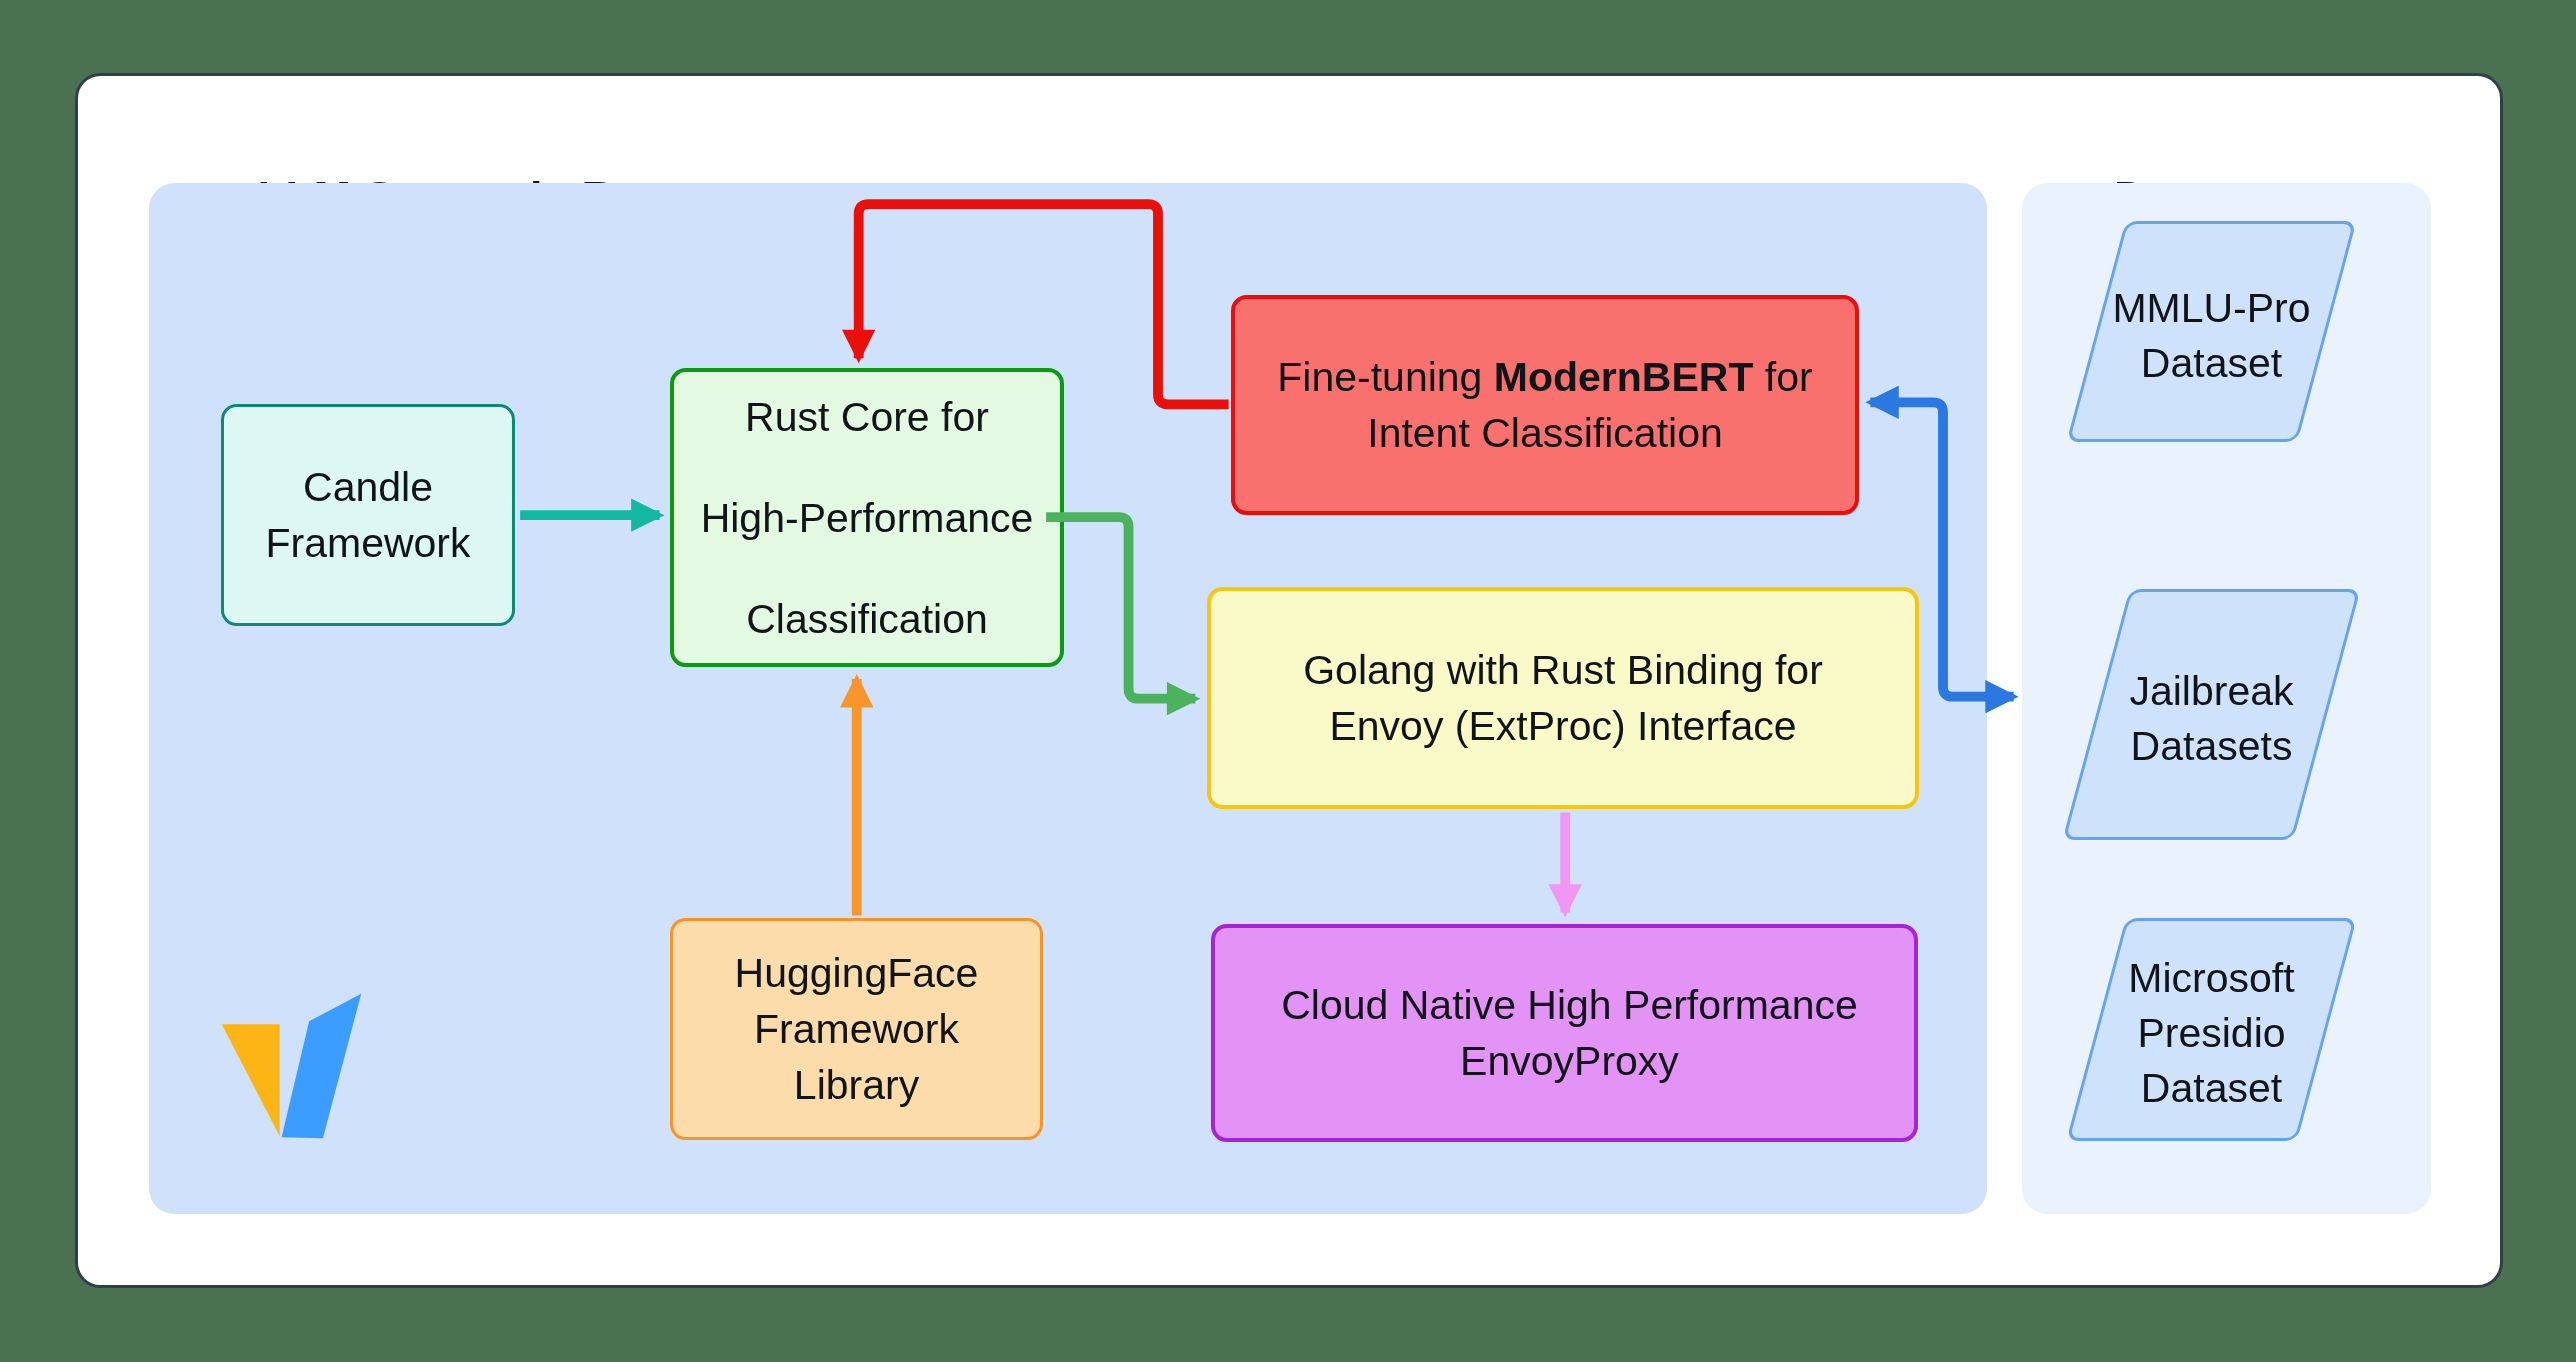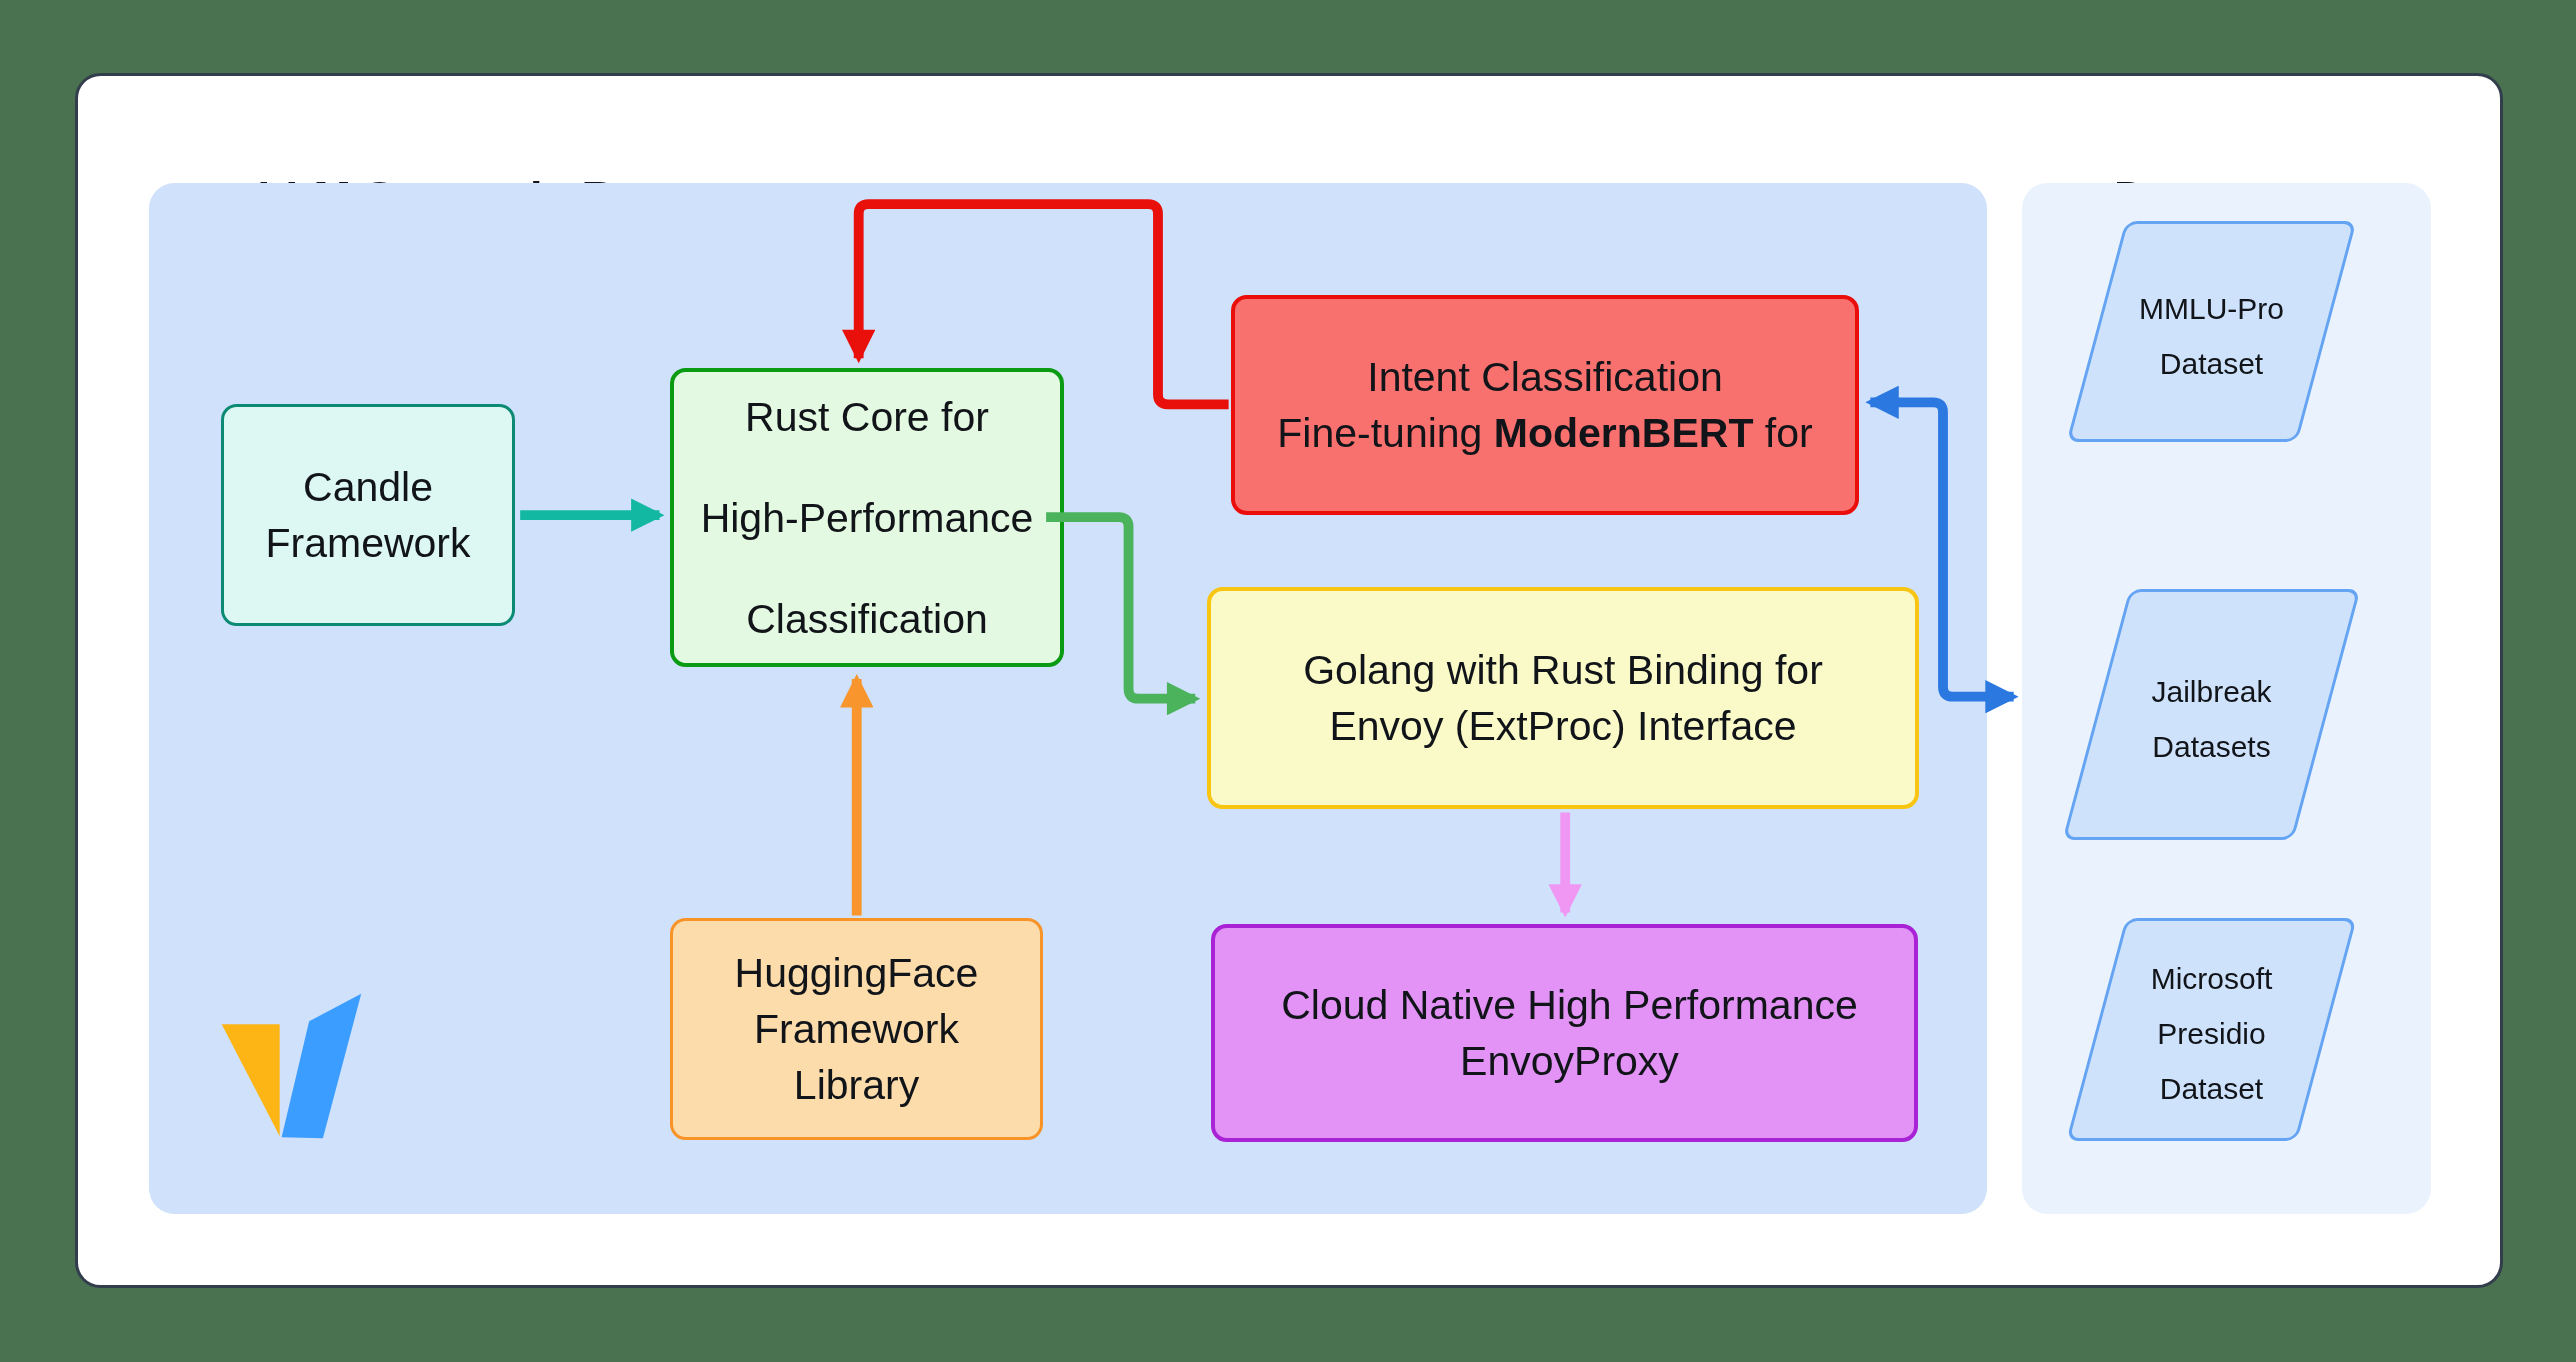"MMLU-Pro" .pgram-label { font-size: 30px -> 41px }
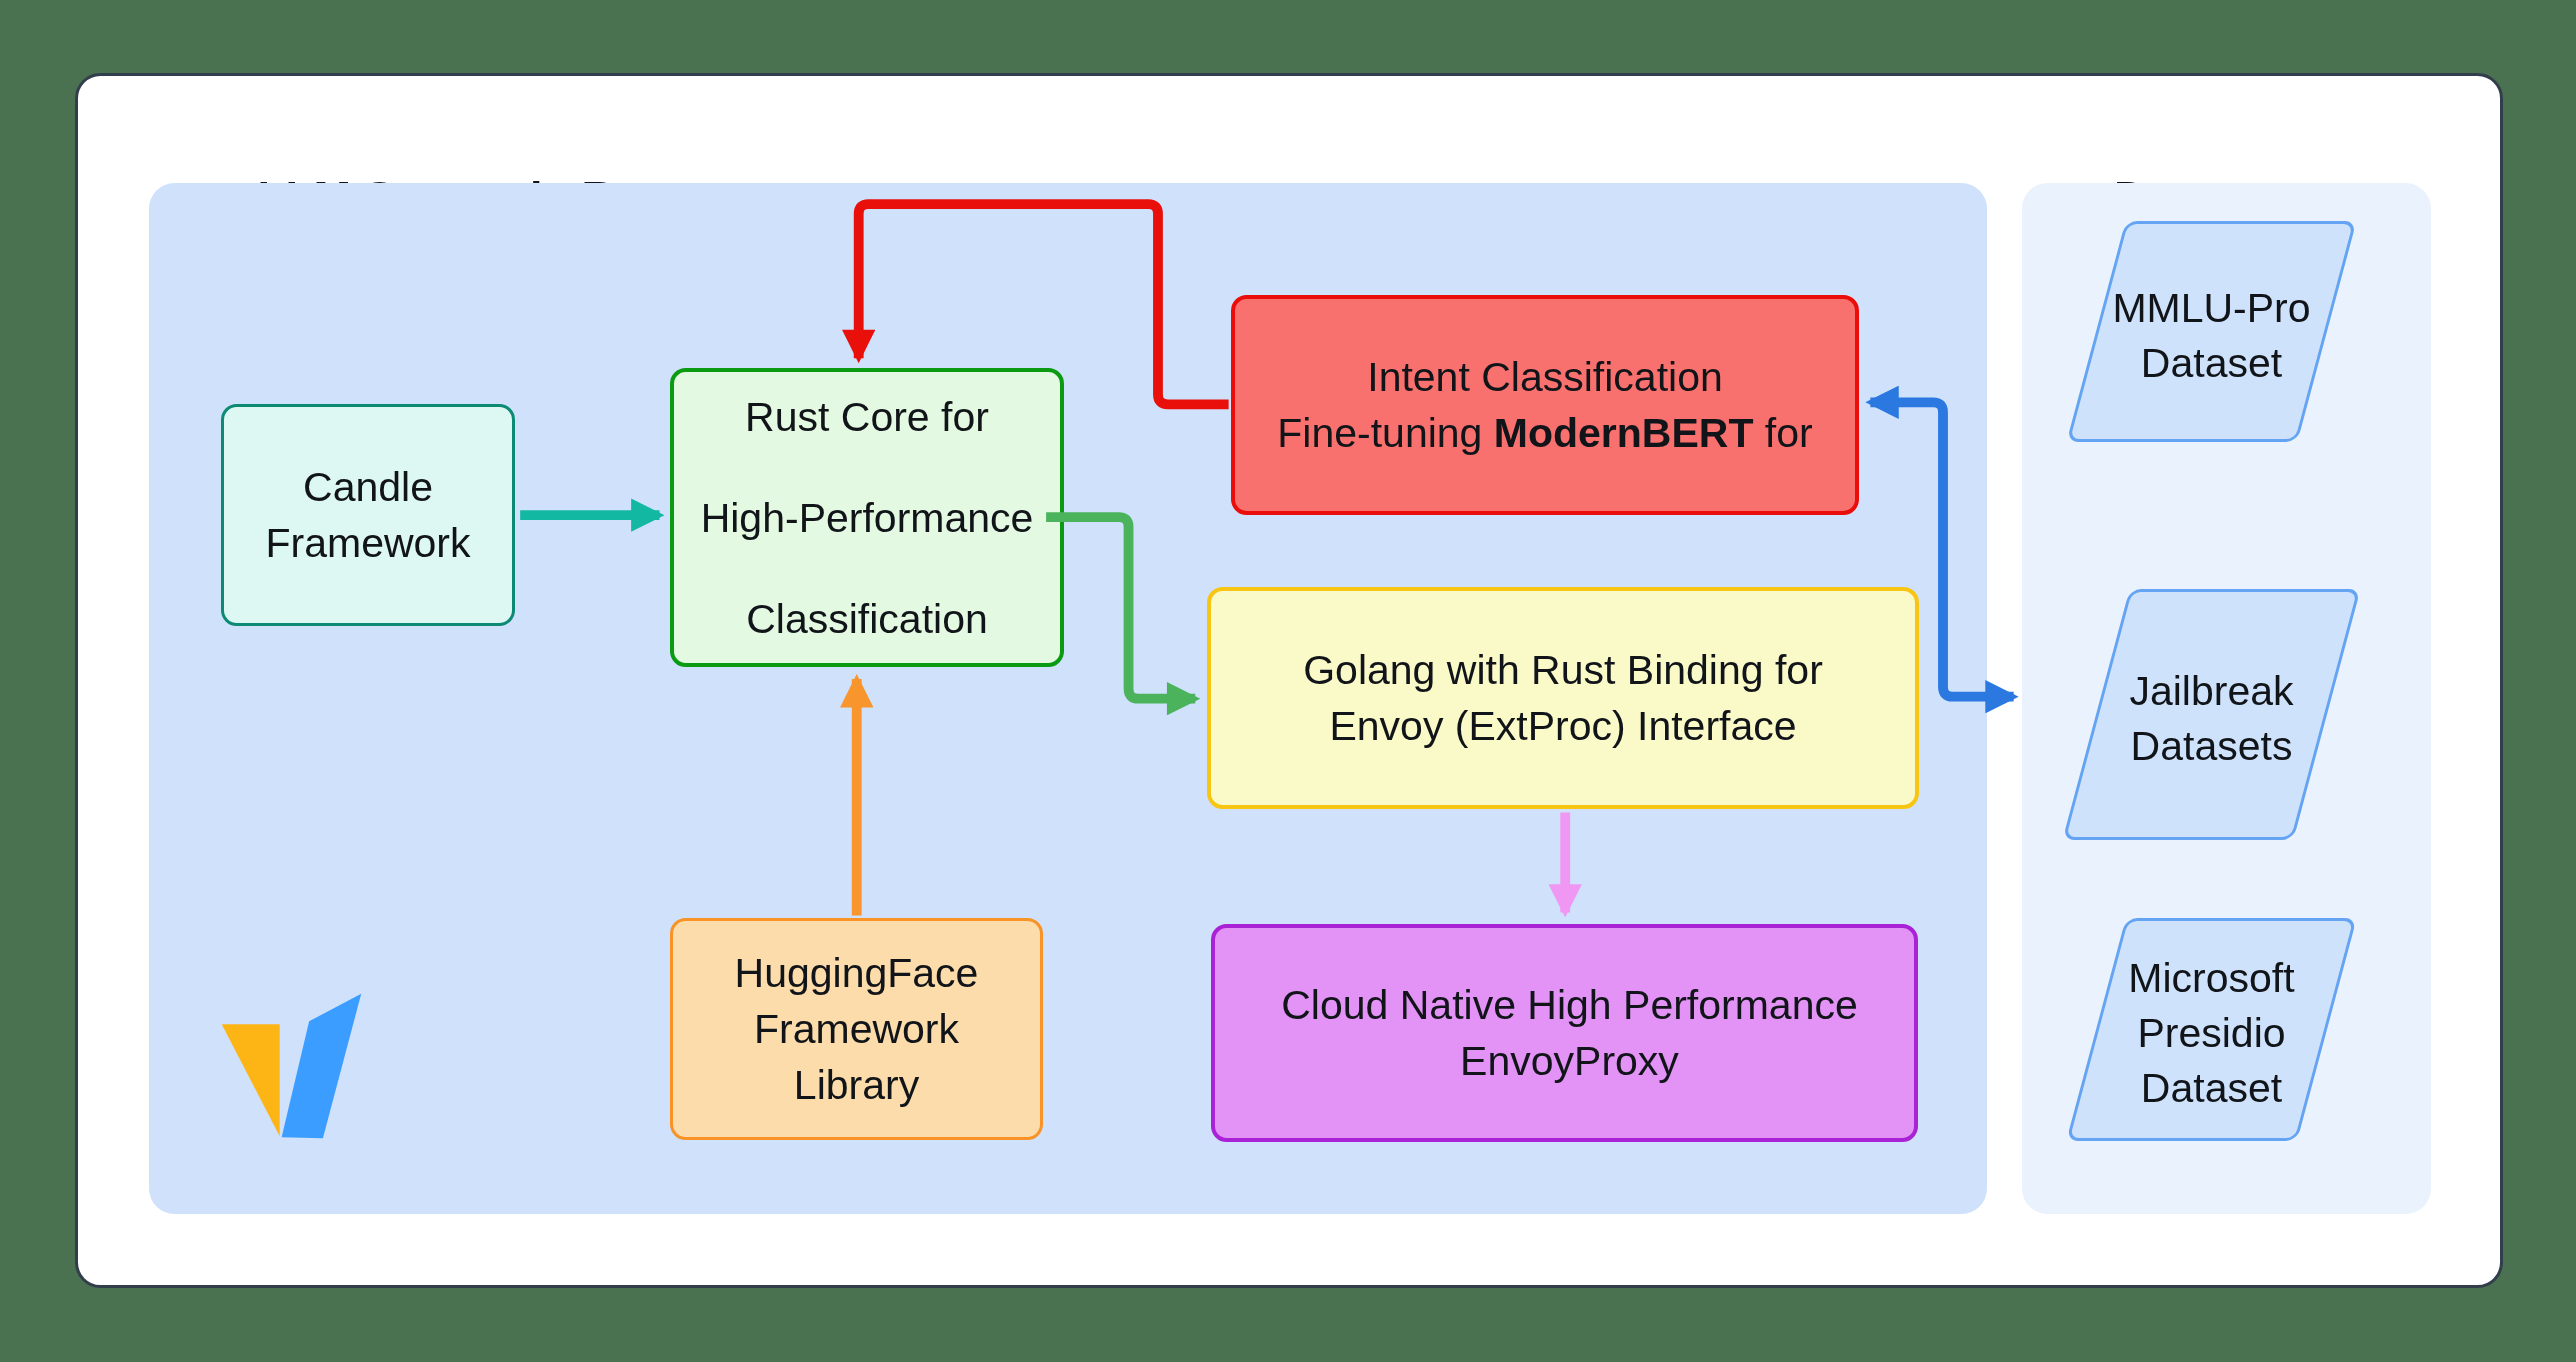"Intent Classification" div.line { order: before "Fine-tuning ModernBERT for" -> after "Fine-tuning ModernBERT for" }
